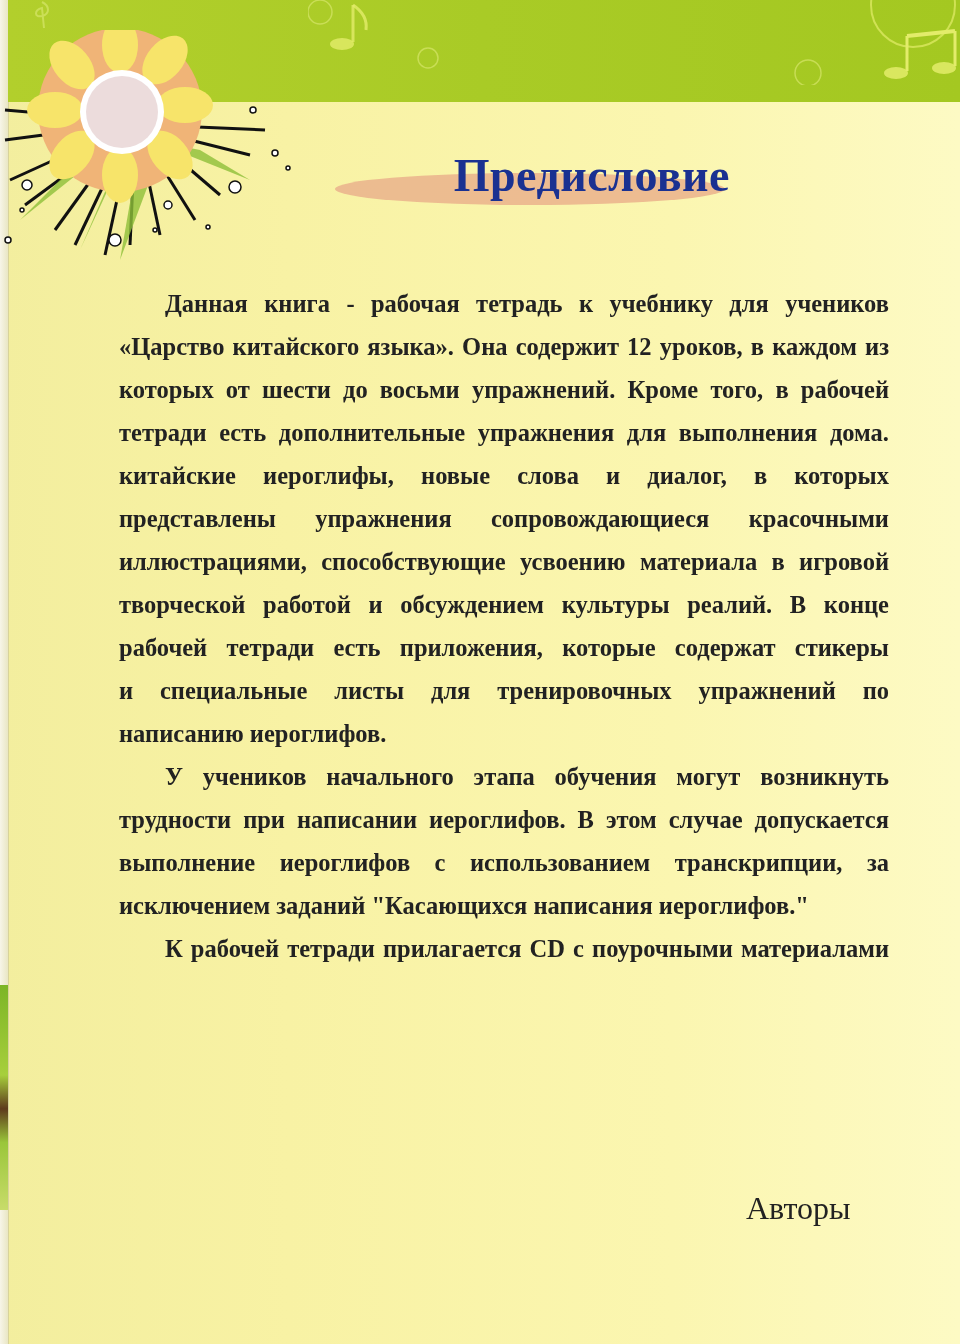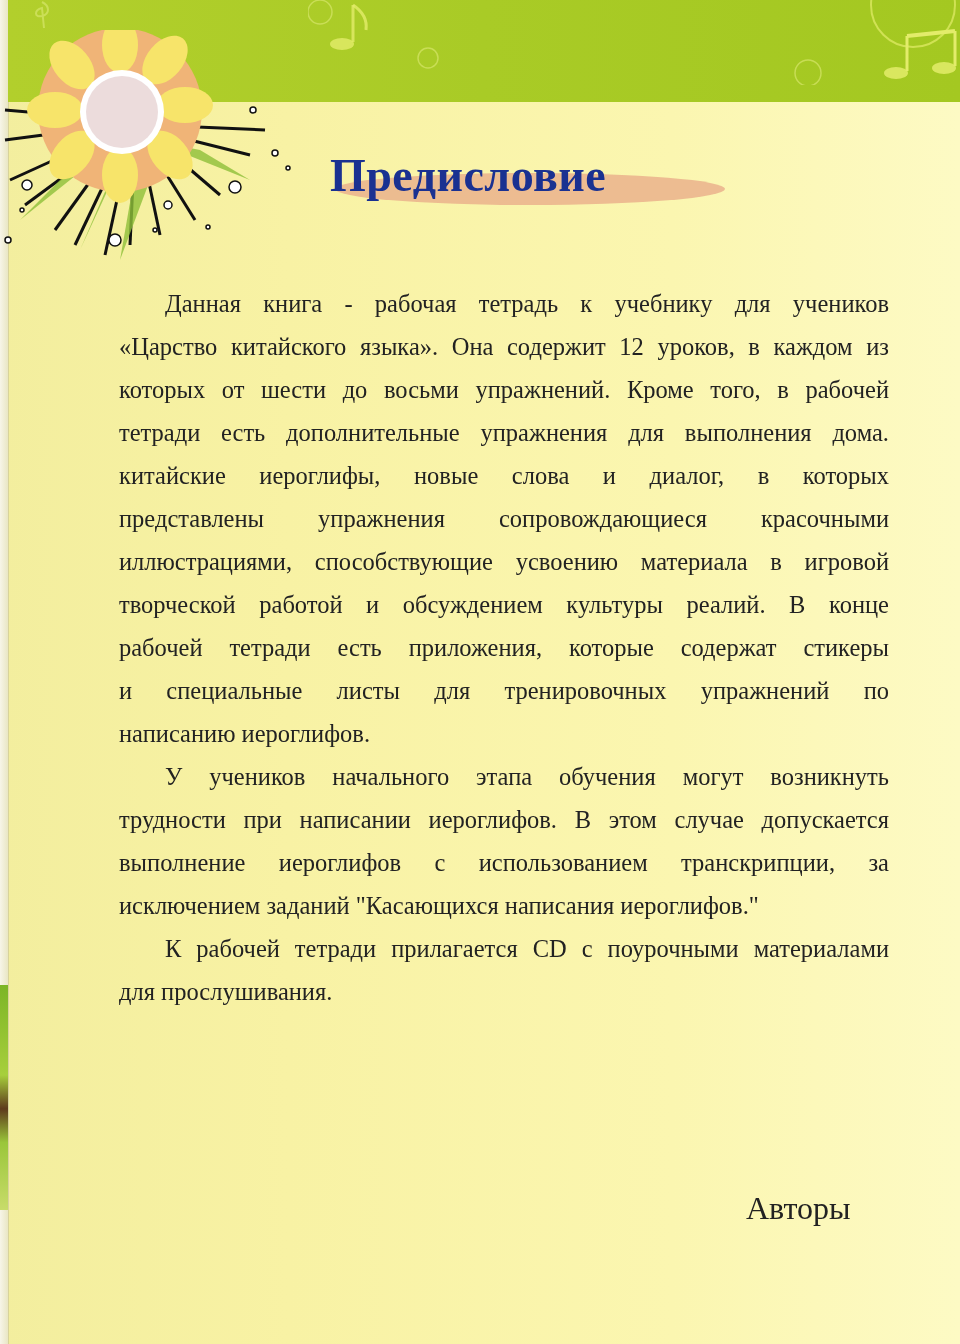"Предисловие" .title { text-align: left -> right }
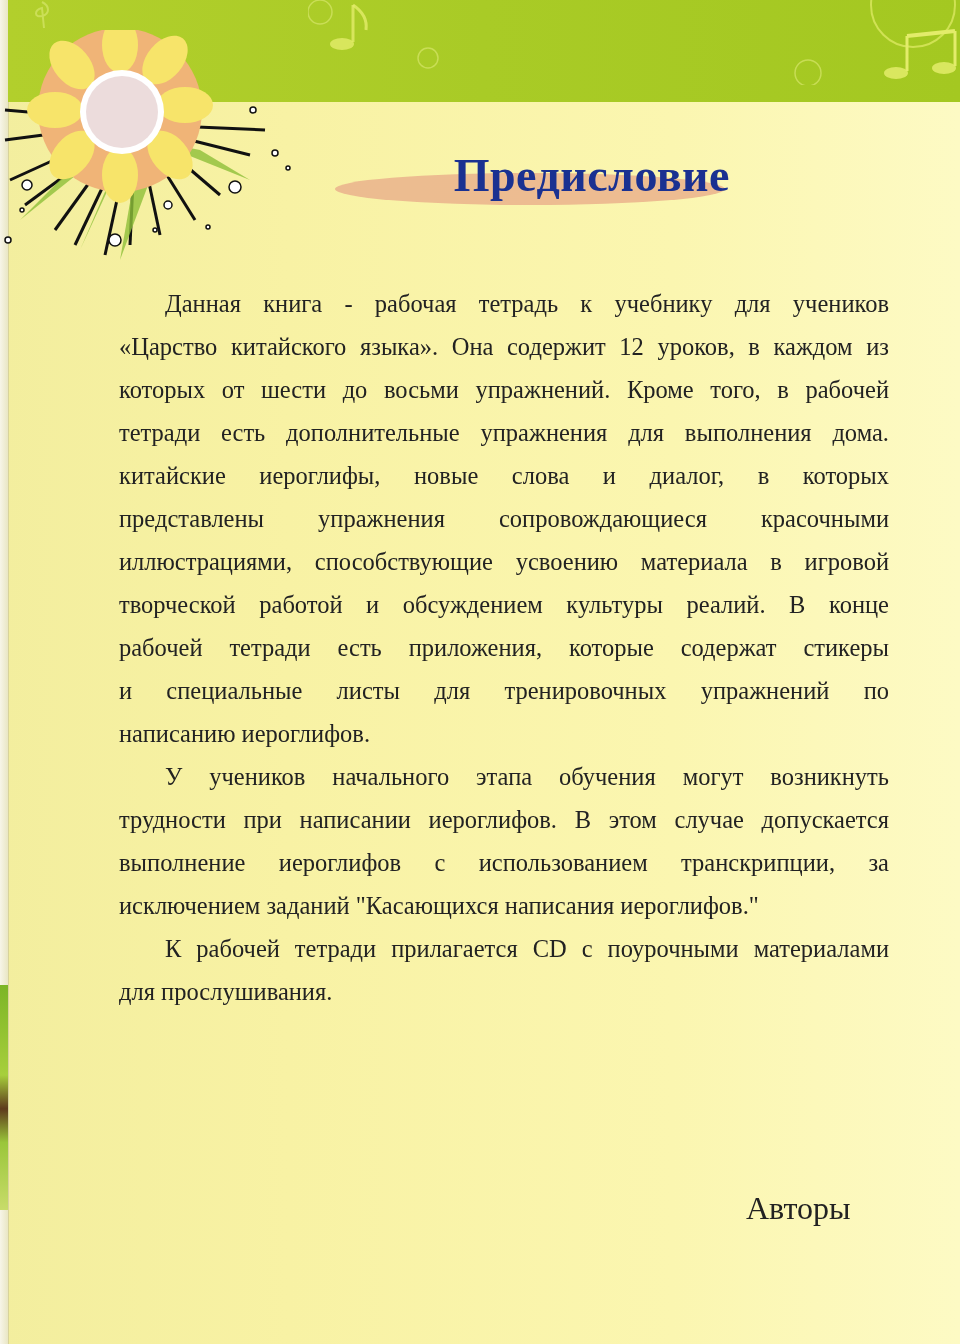"Данная книга - рабочая тетрадь" .body-text { font-weight: none -> bold }
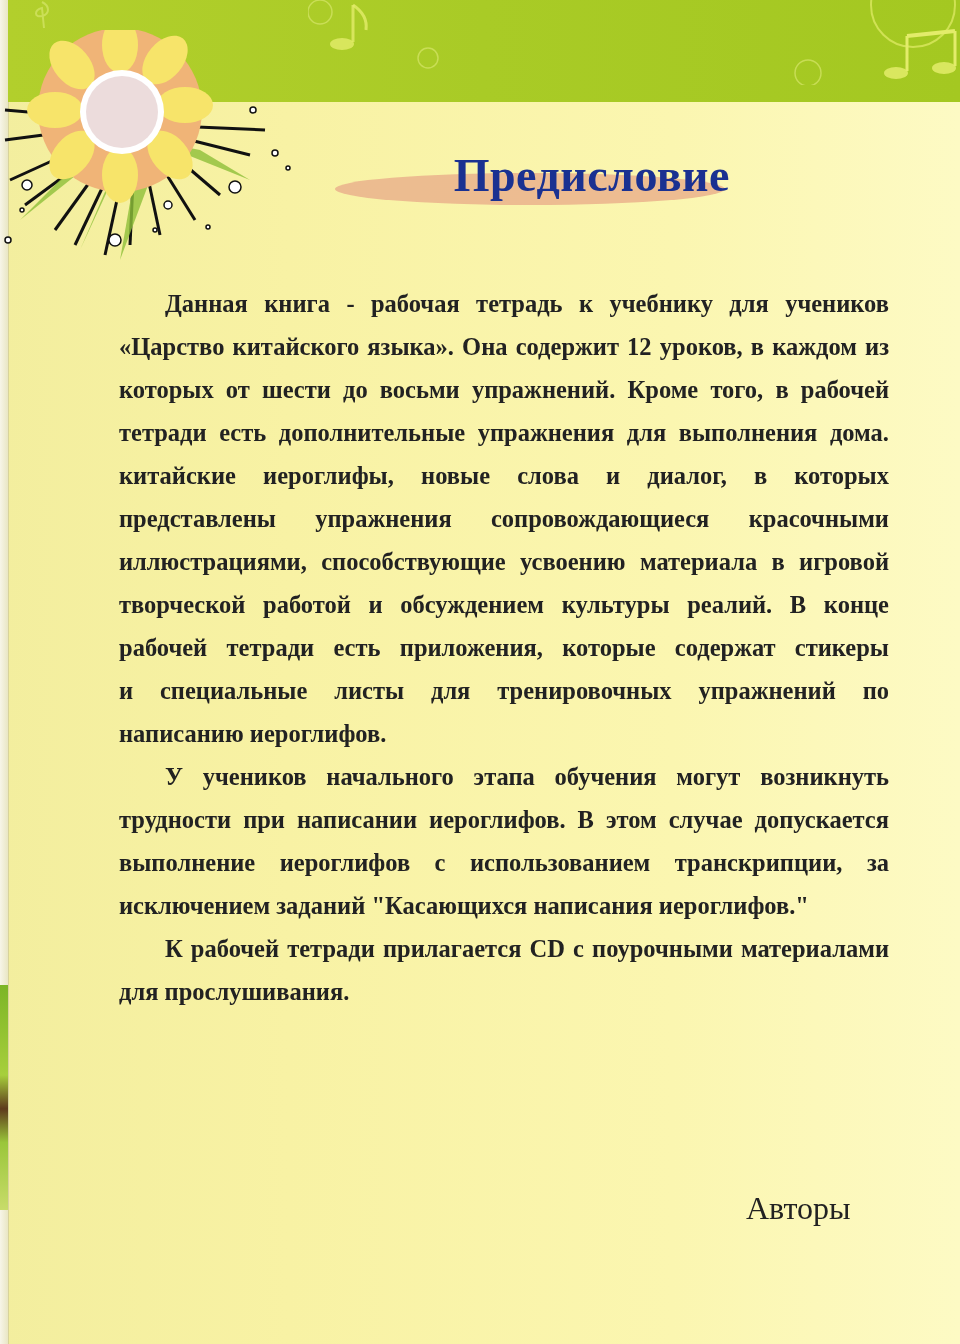"для прослушивания." span.line { html: <span>для прослушивания.</span> -> none }
